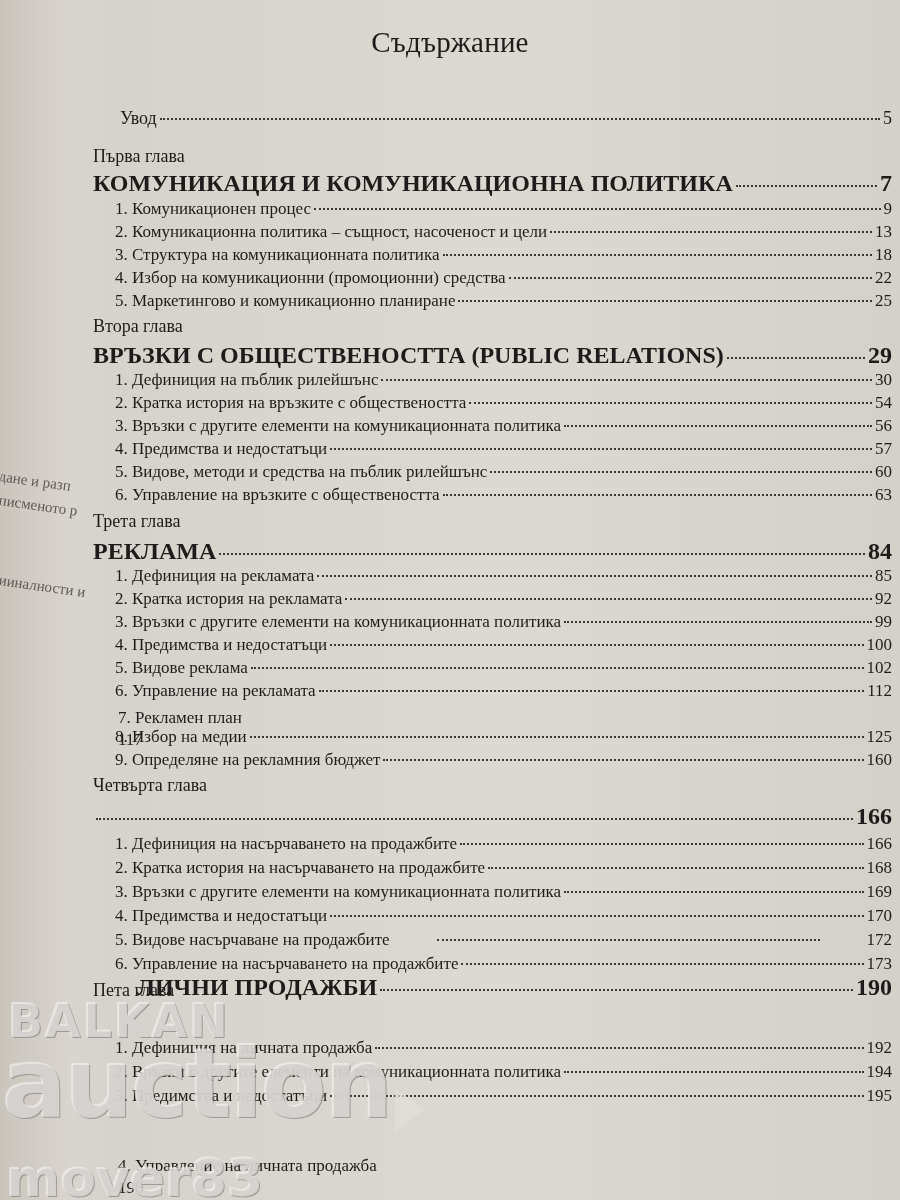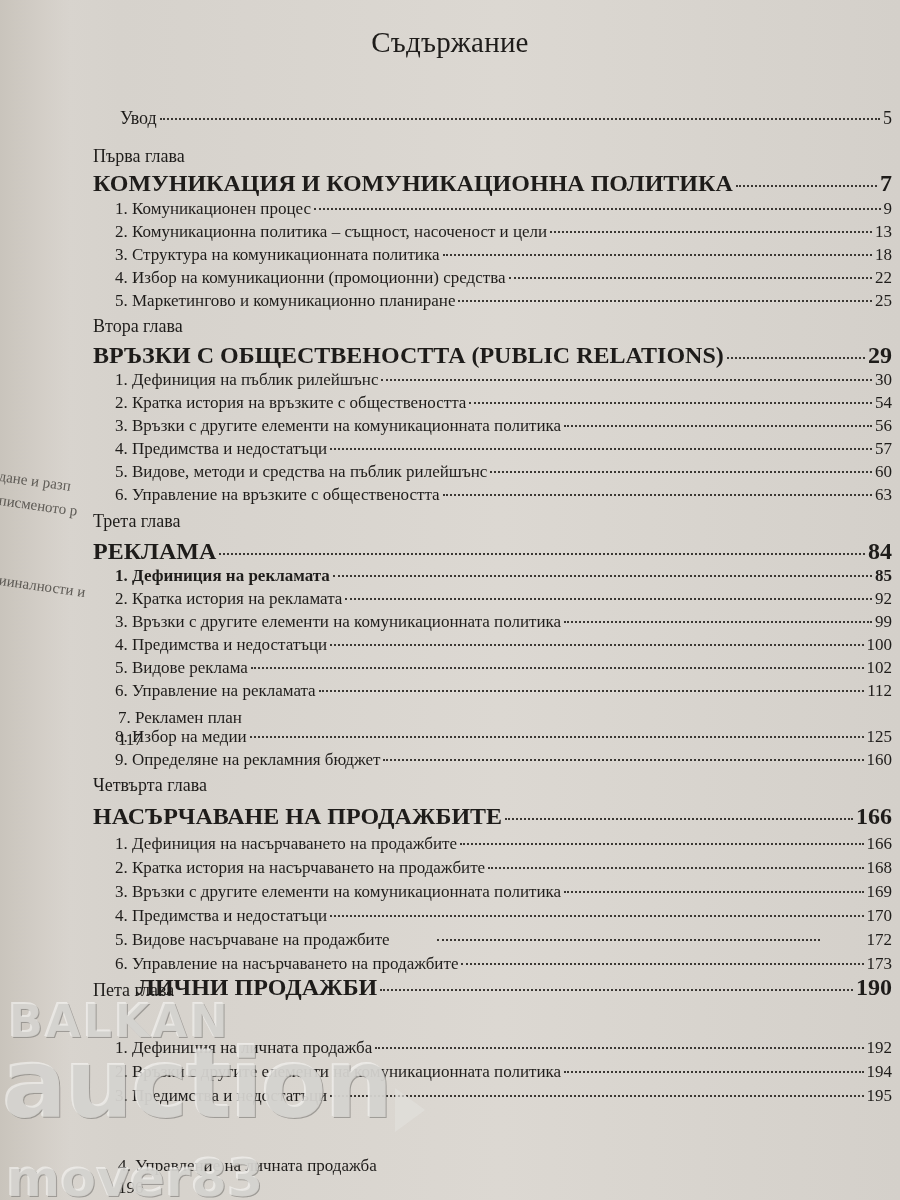"1. Дефиниция на рекламата" div.row { font-weight: bold -> none }
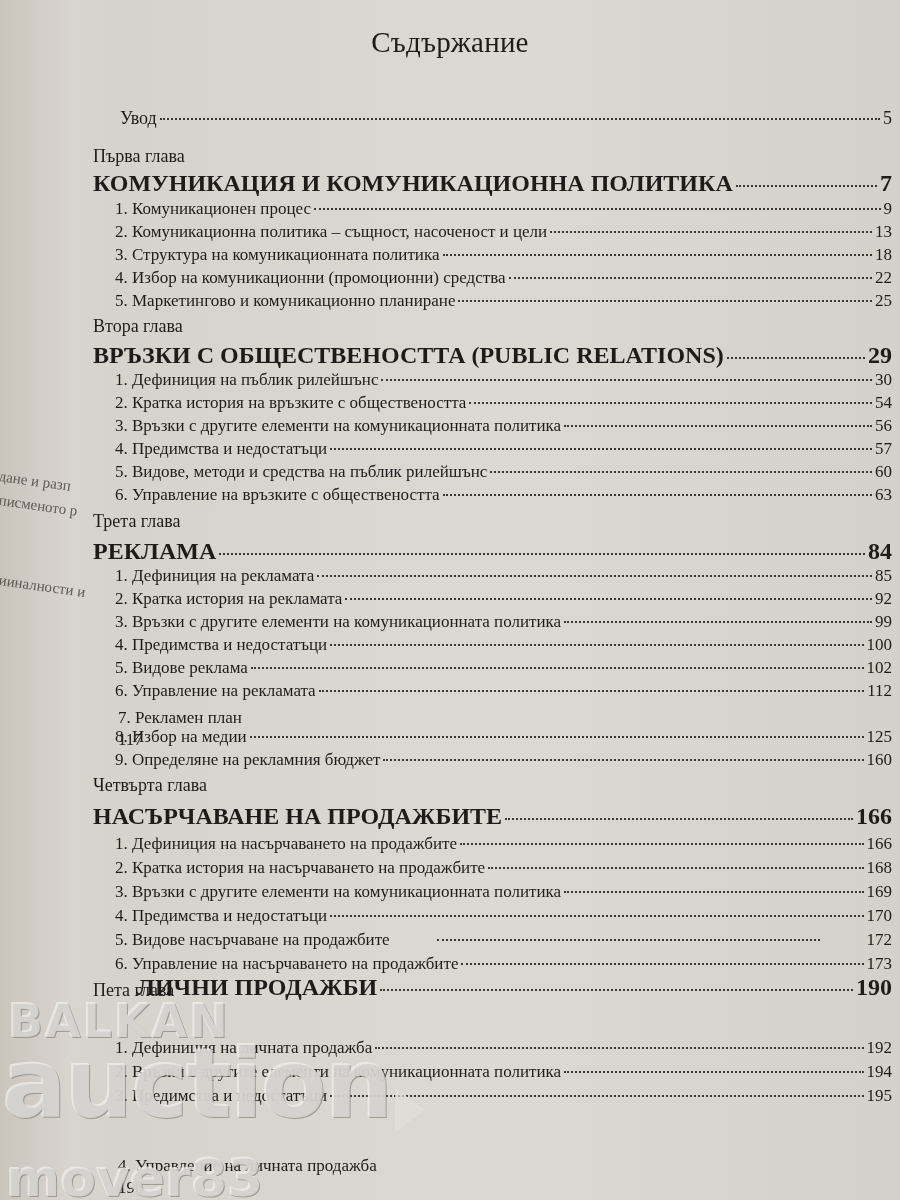"НАСЪРЧАВАНЕ НА ПРОДАЖБИТЕ" span.t { html: <span>НАСЪРЧАВАНЕ НА ПРОДАЖБИТЕ</span> -> none }
